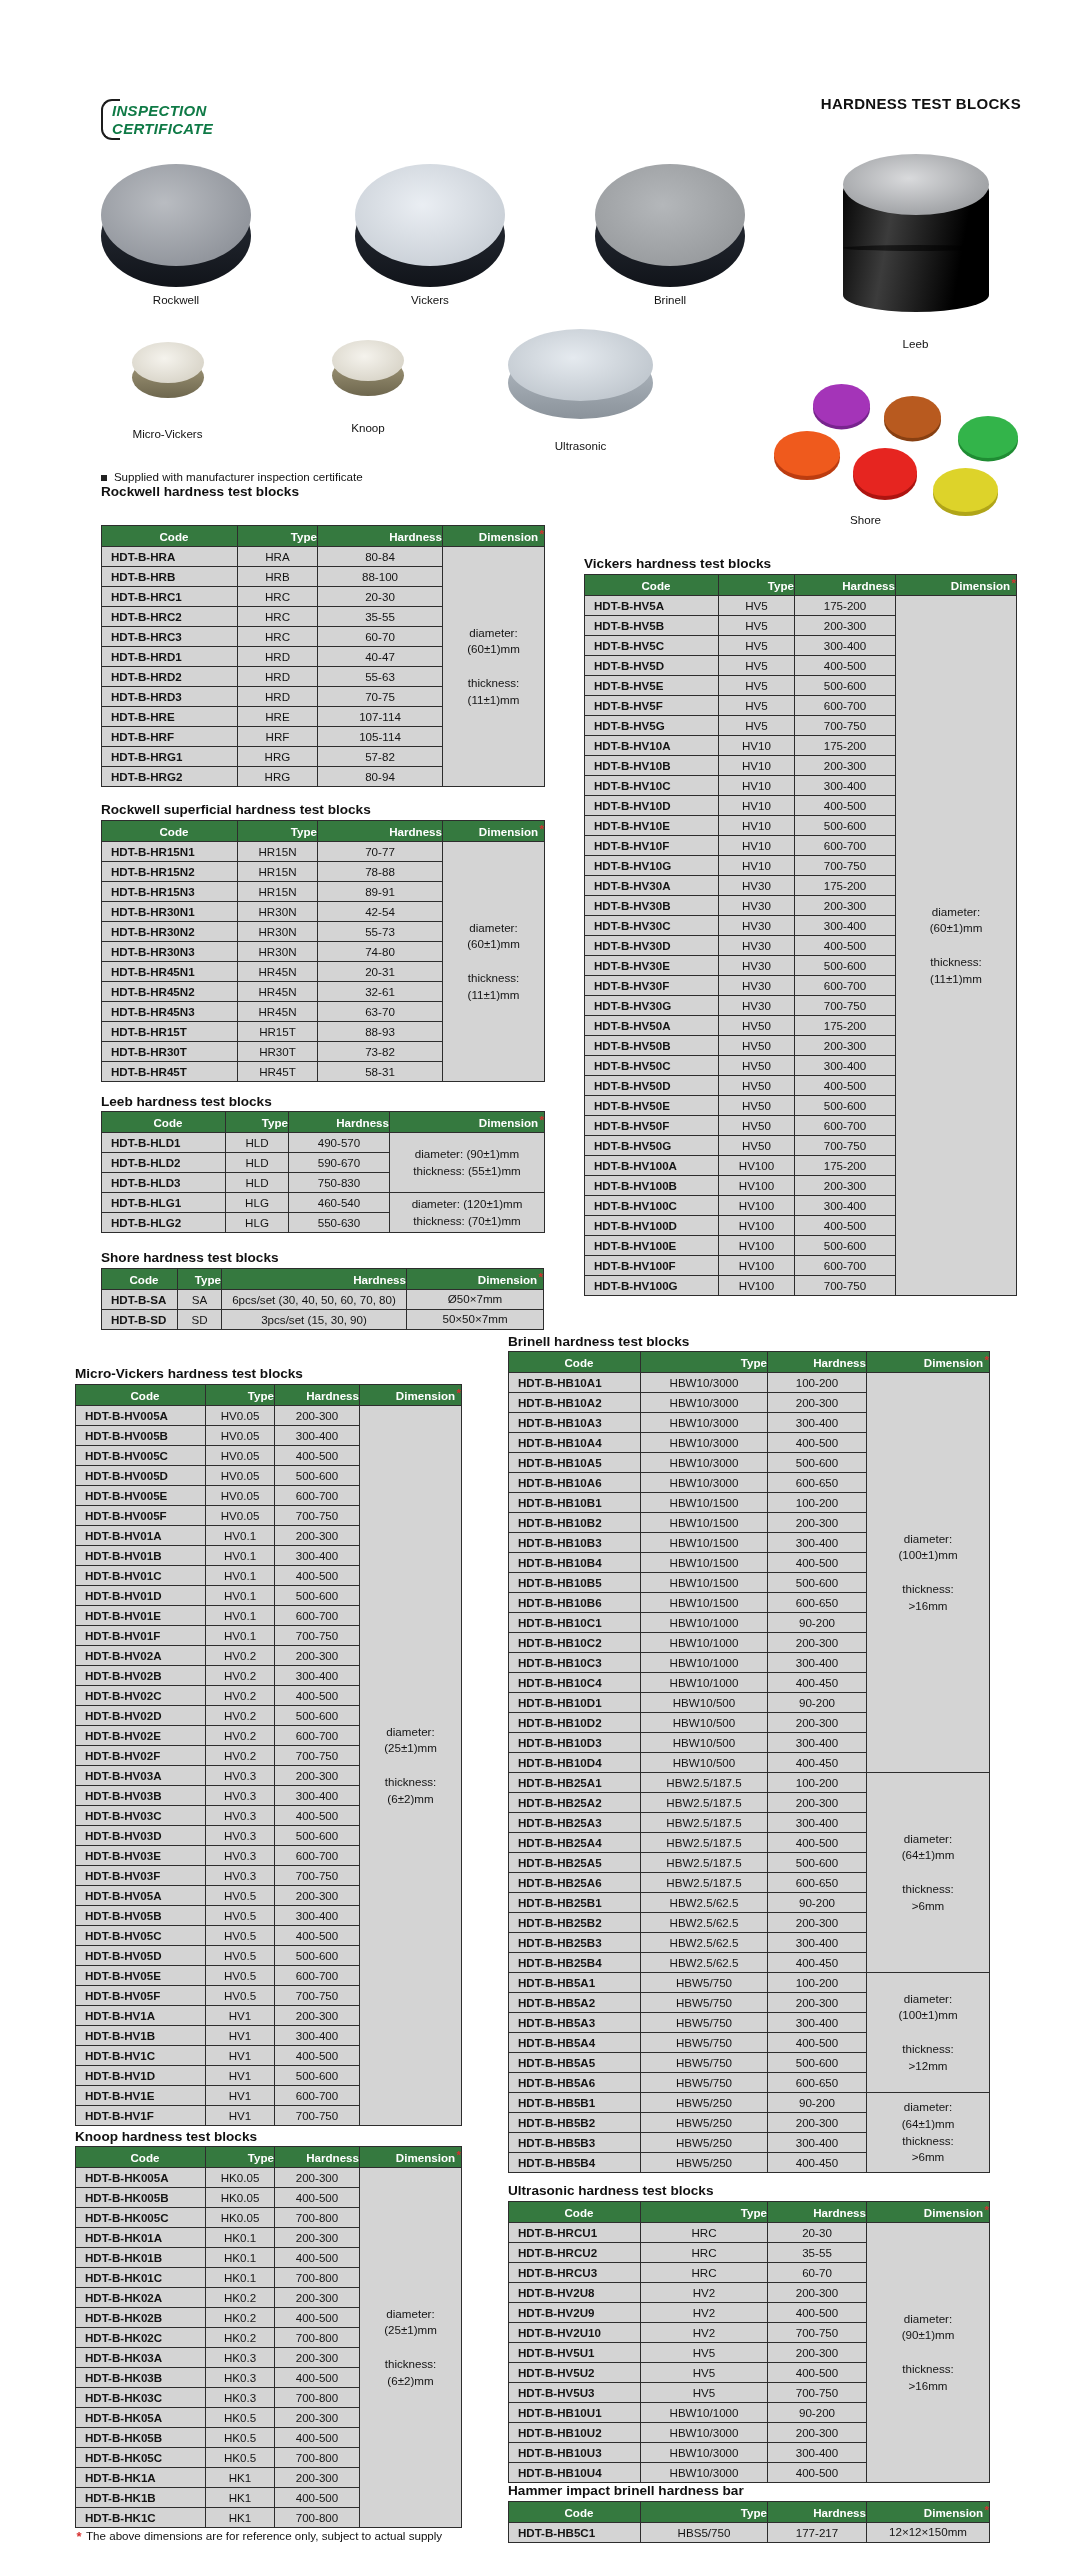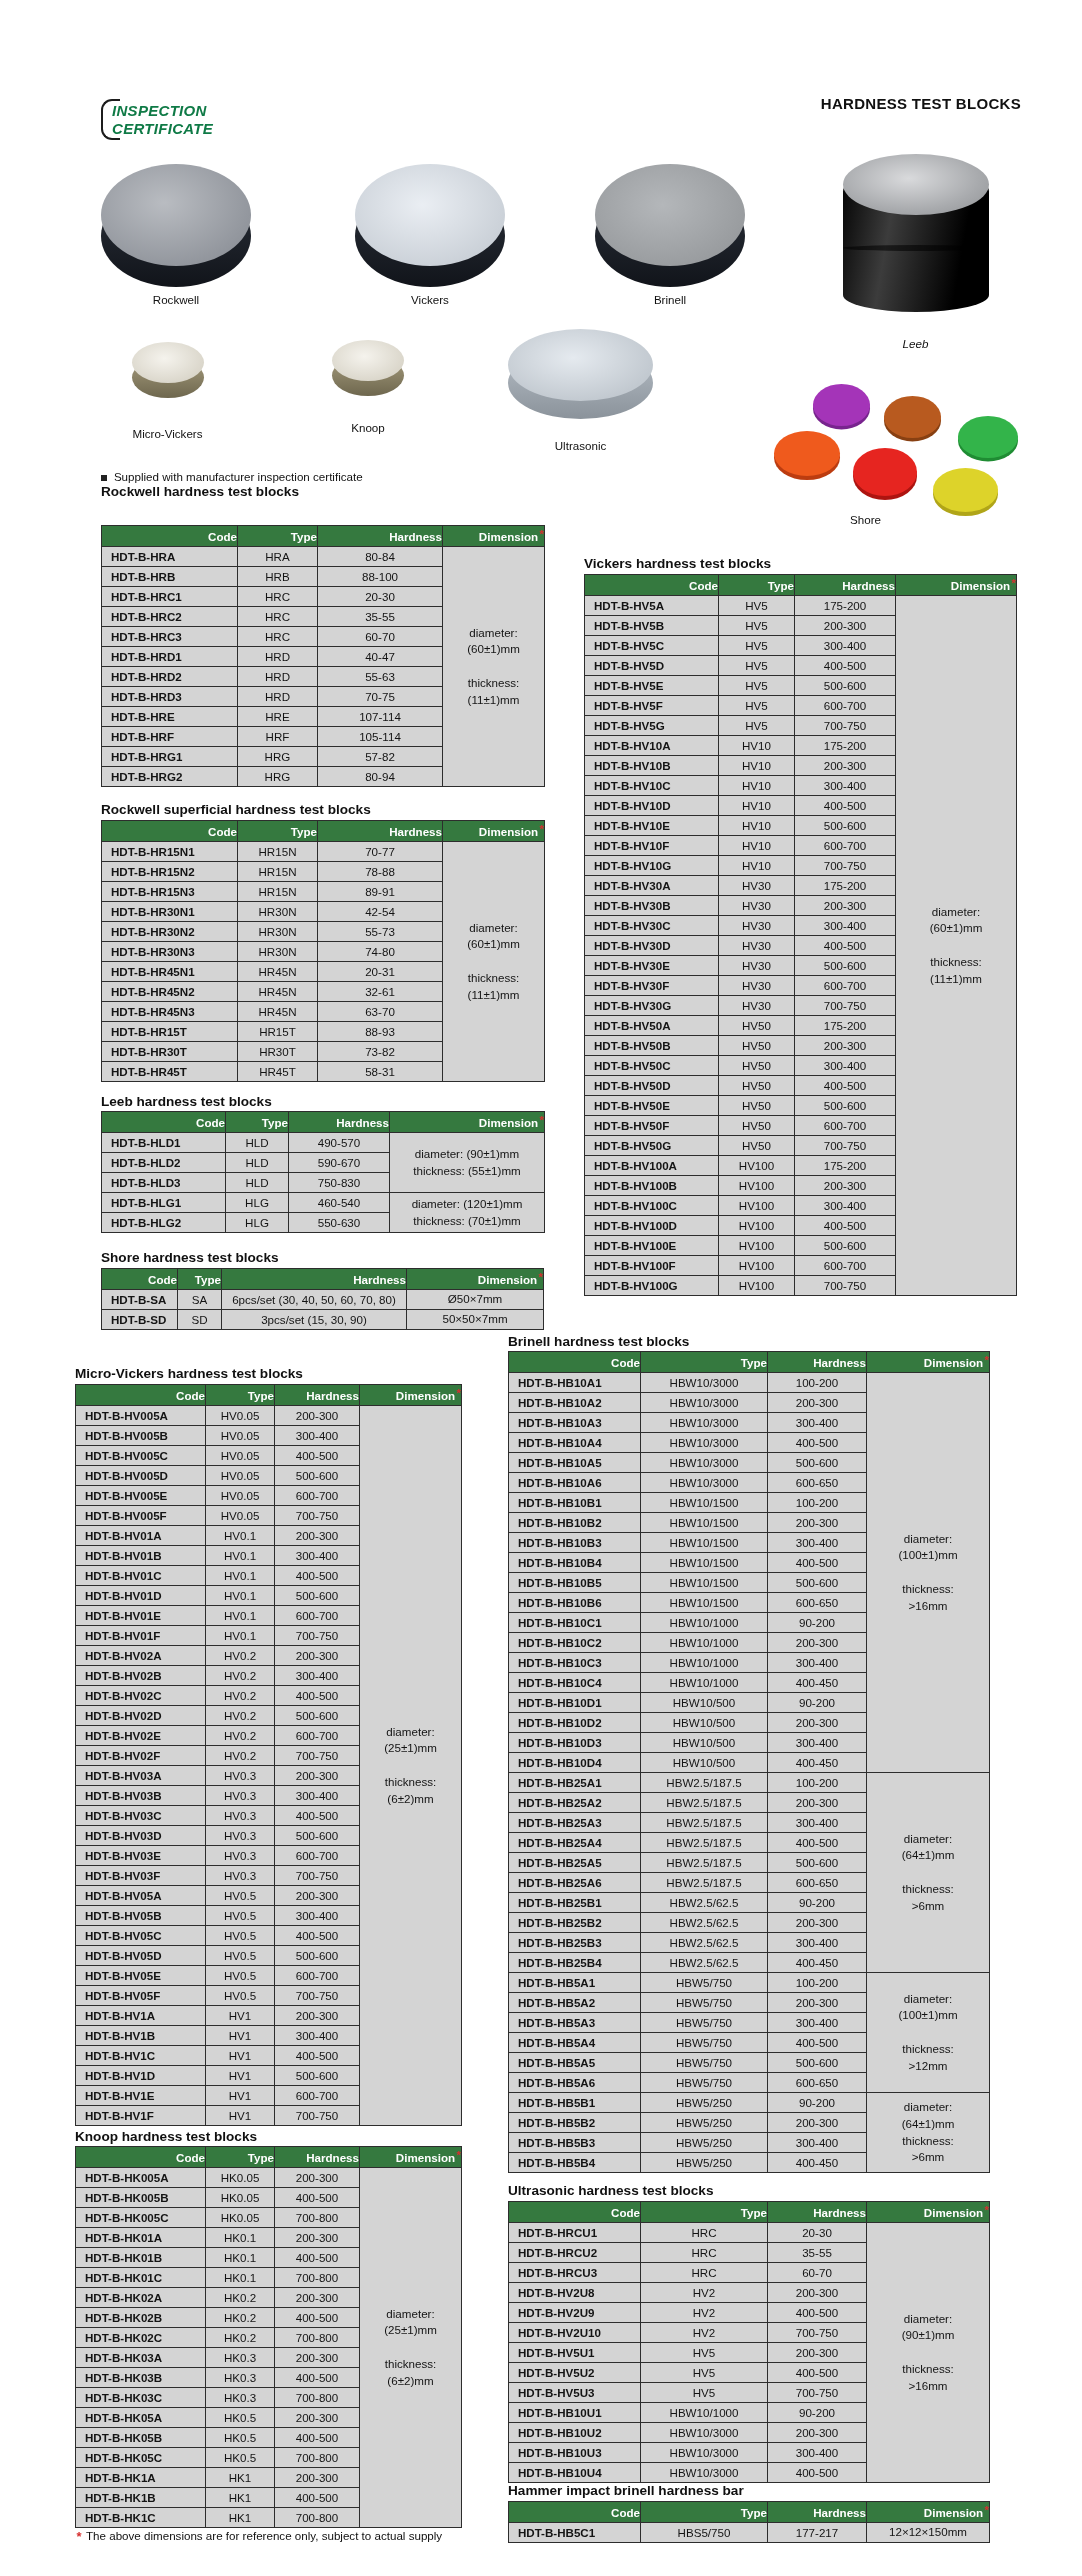"Leeb" div.photo-label { font-style: italic -> none }
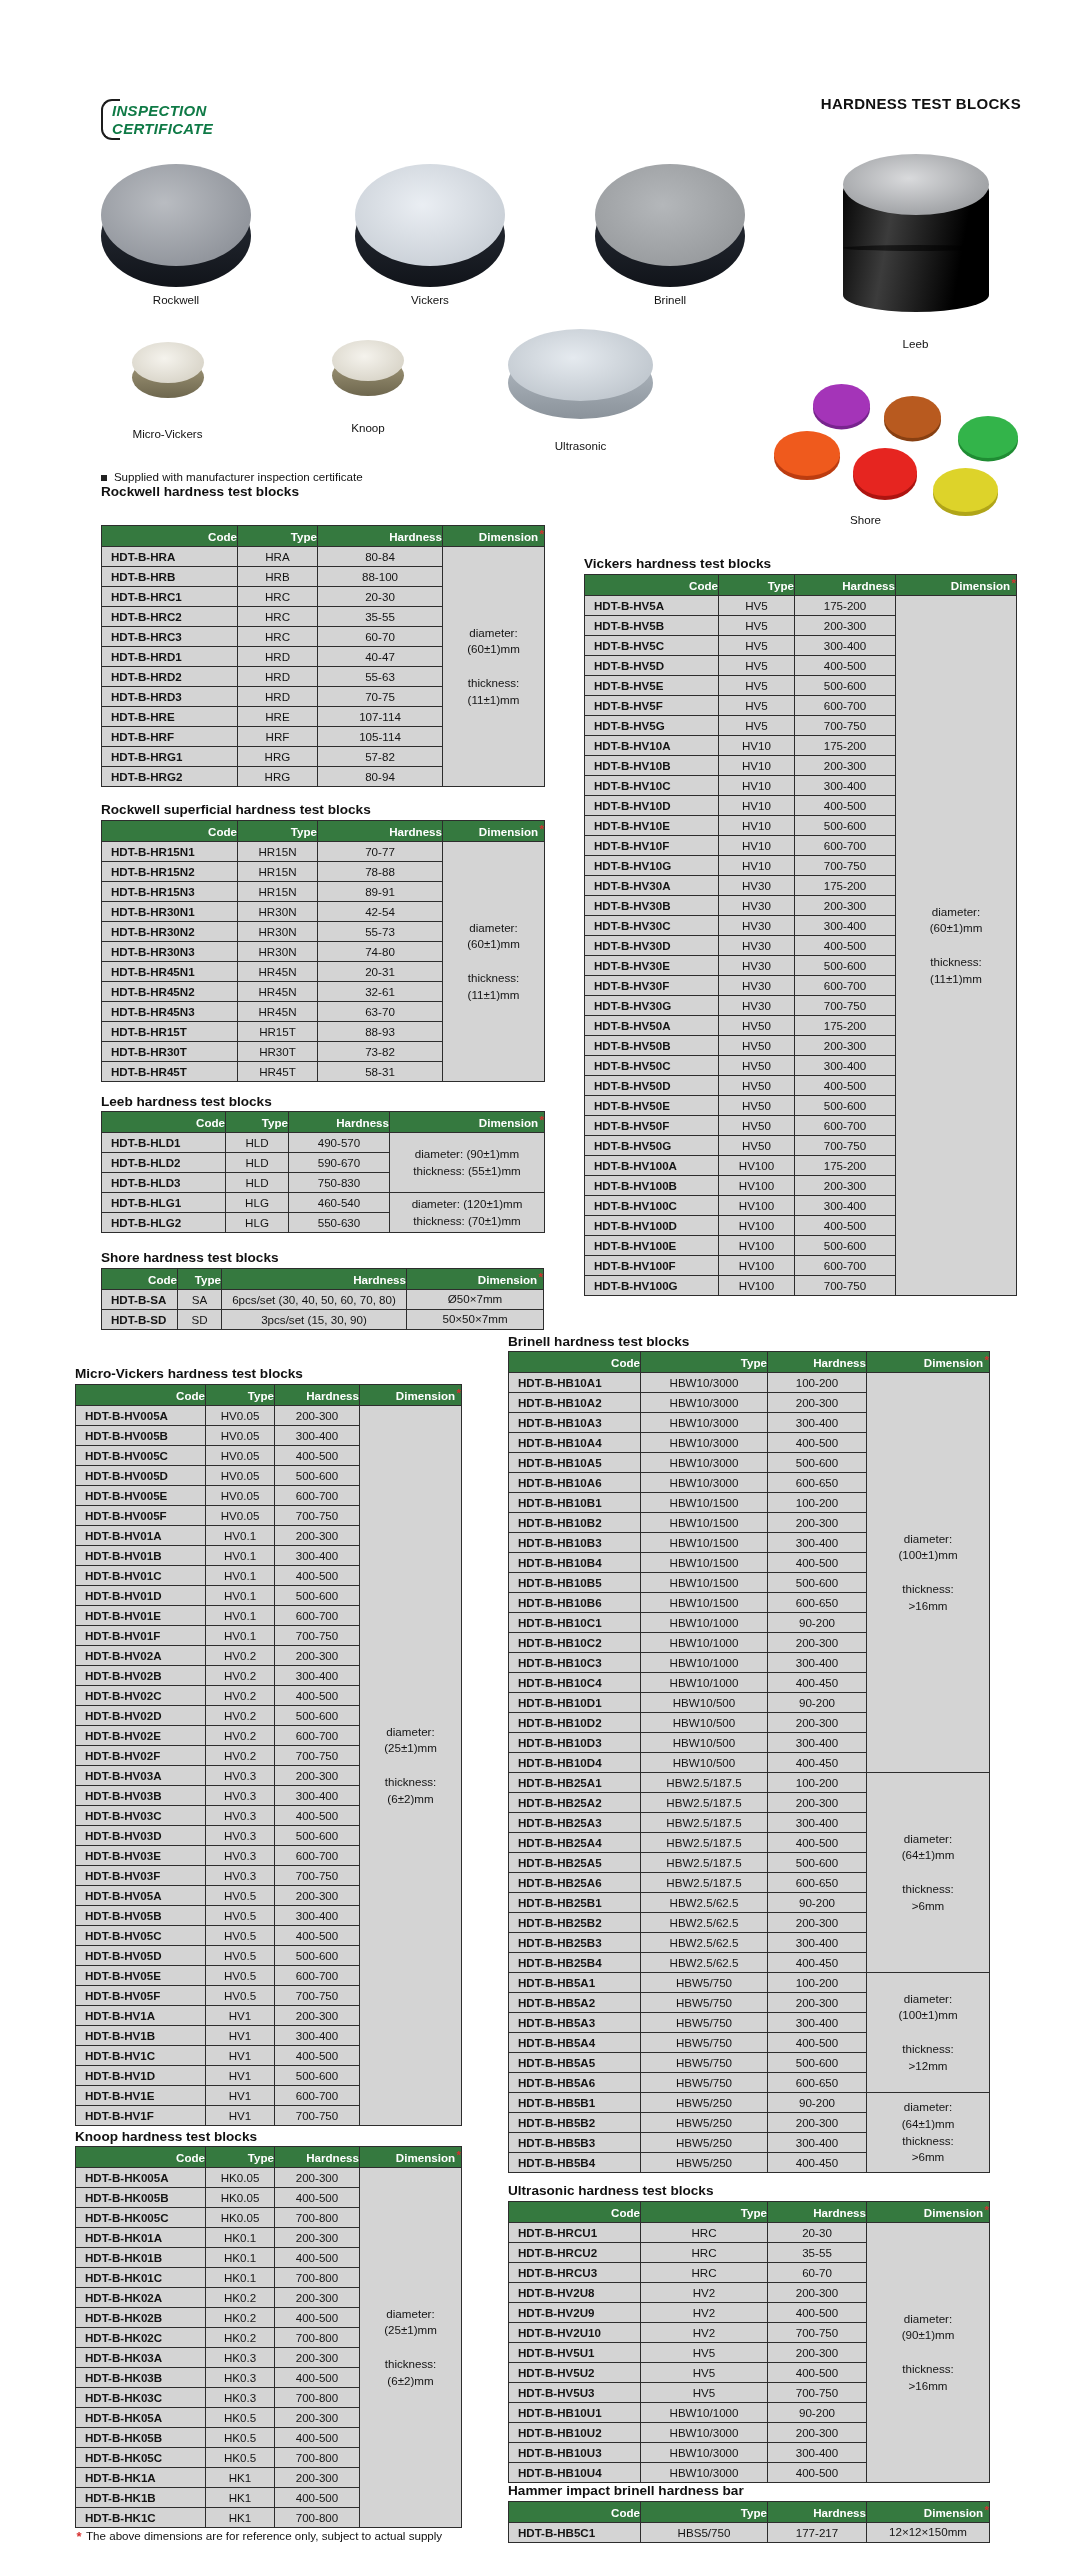"Code" .blk th:first-child { text-align: right -> center }
